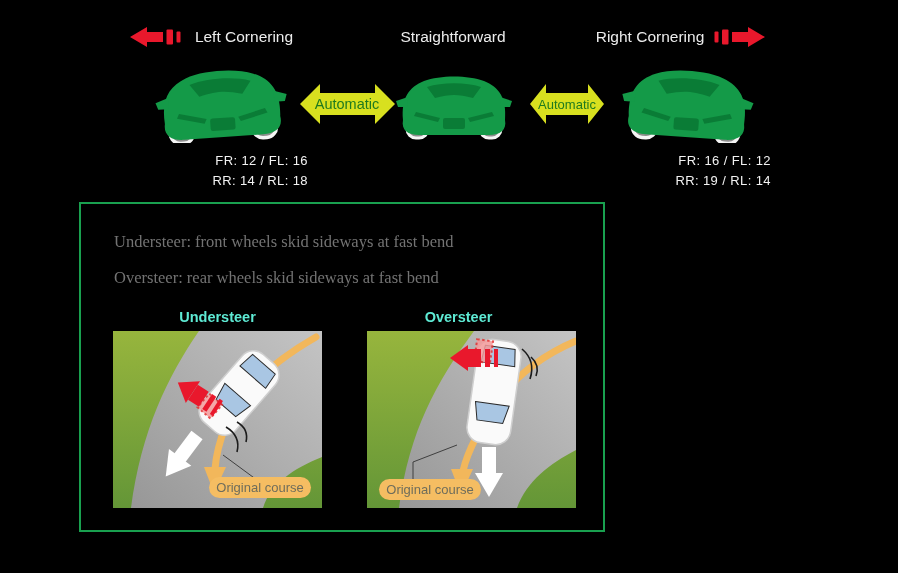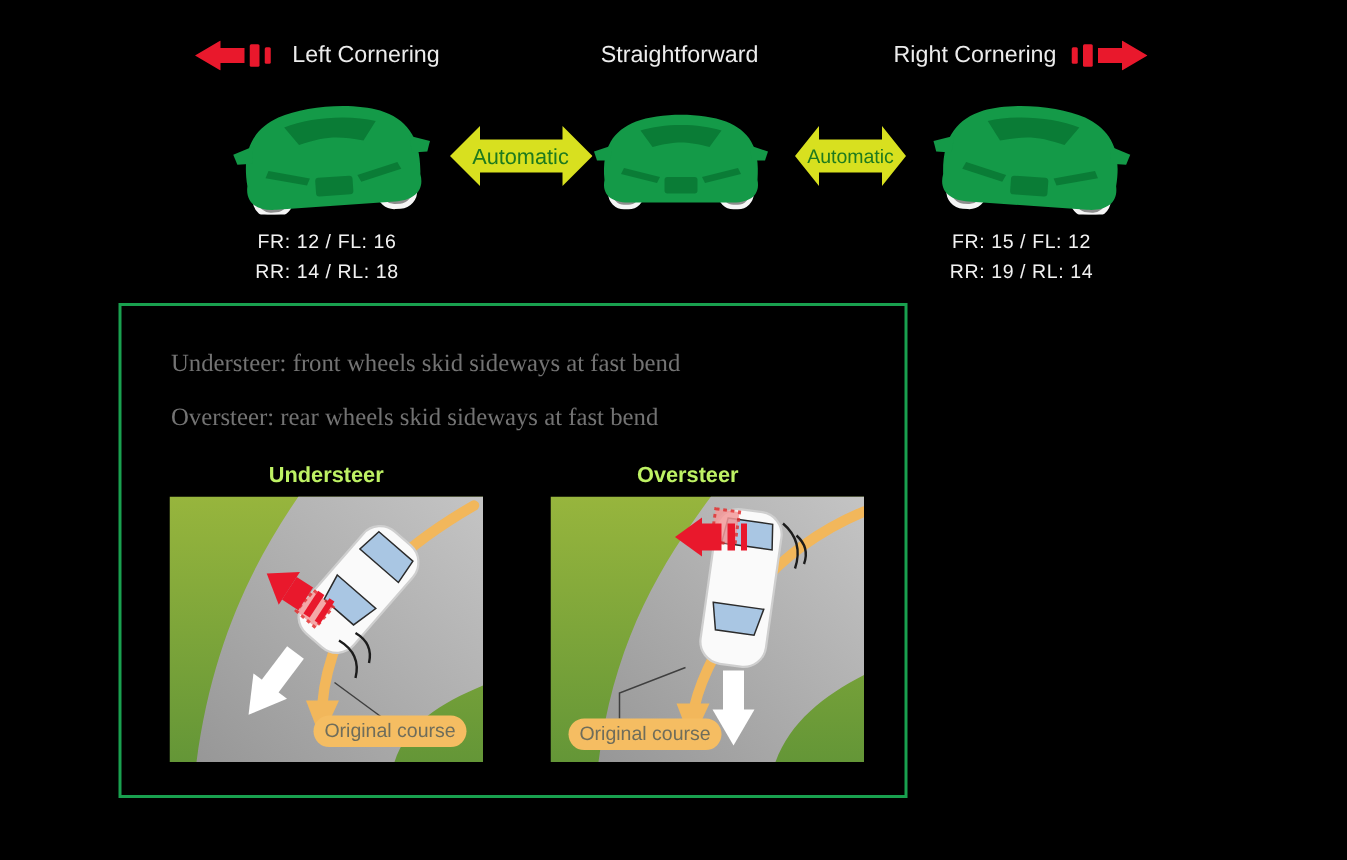"FR: 12 / FL: 16" .vals { text-align: center -> right }
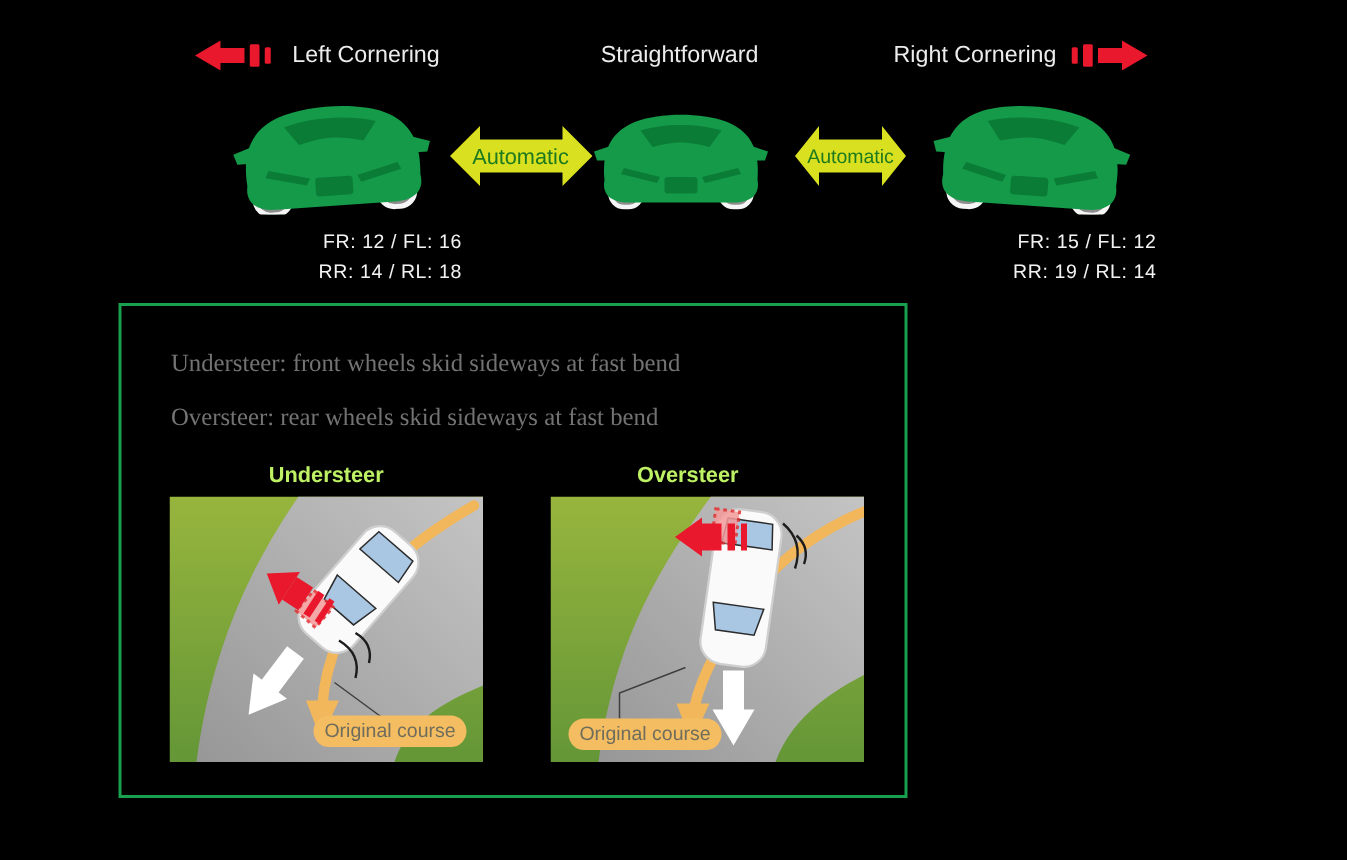"FR: 15 / FL: 12" div { text: 15 -> 16 }
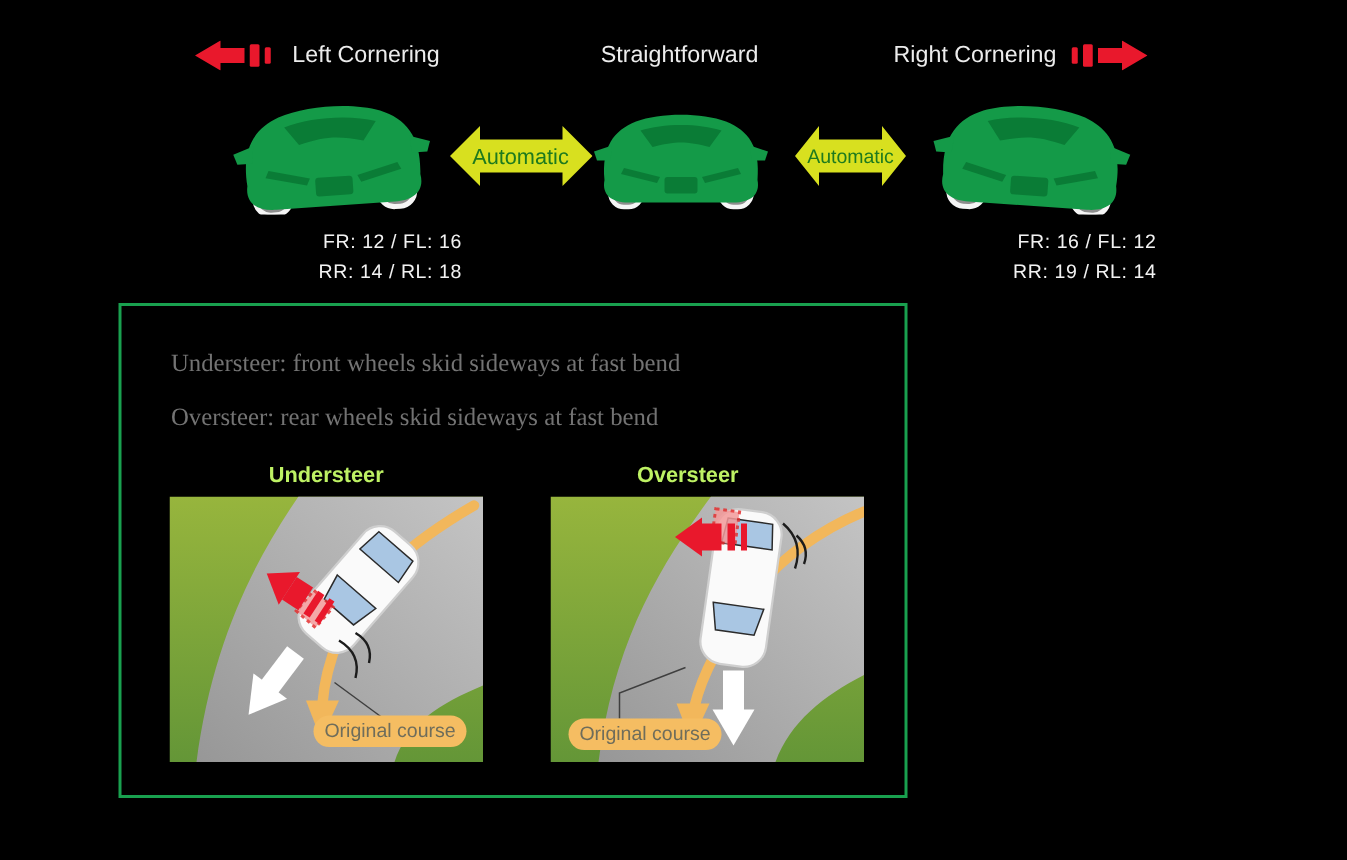"Understeer" .fig-title { color: #bef264 -> #5eead4 }
